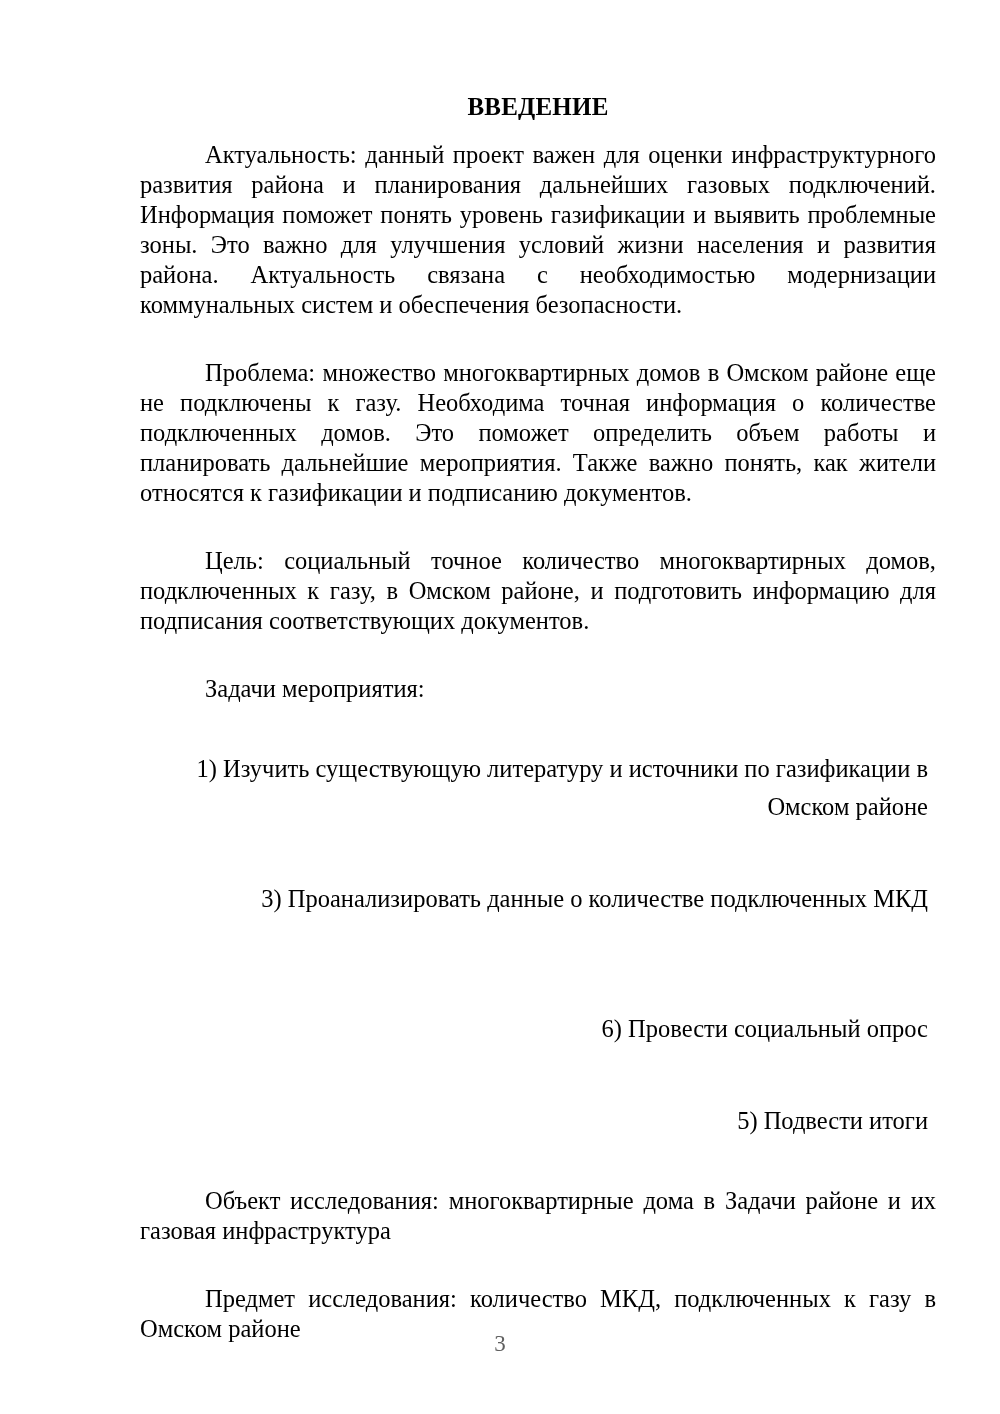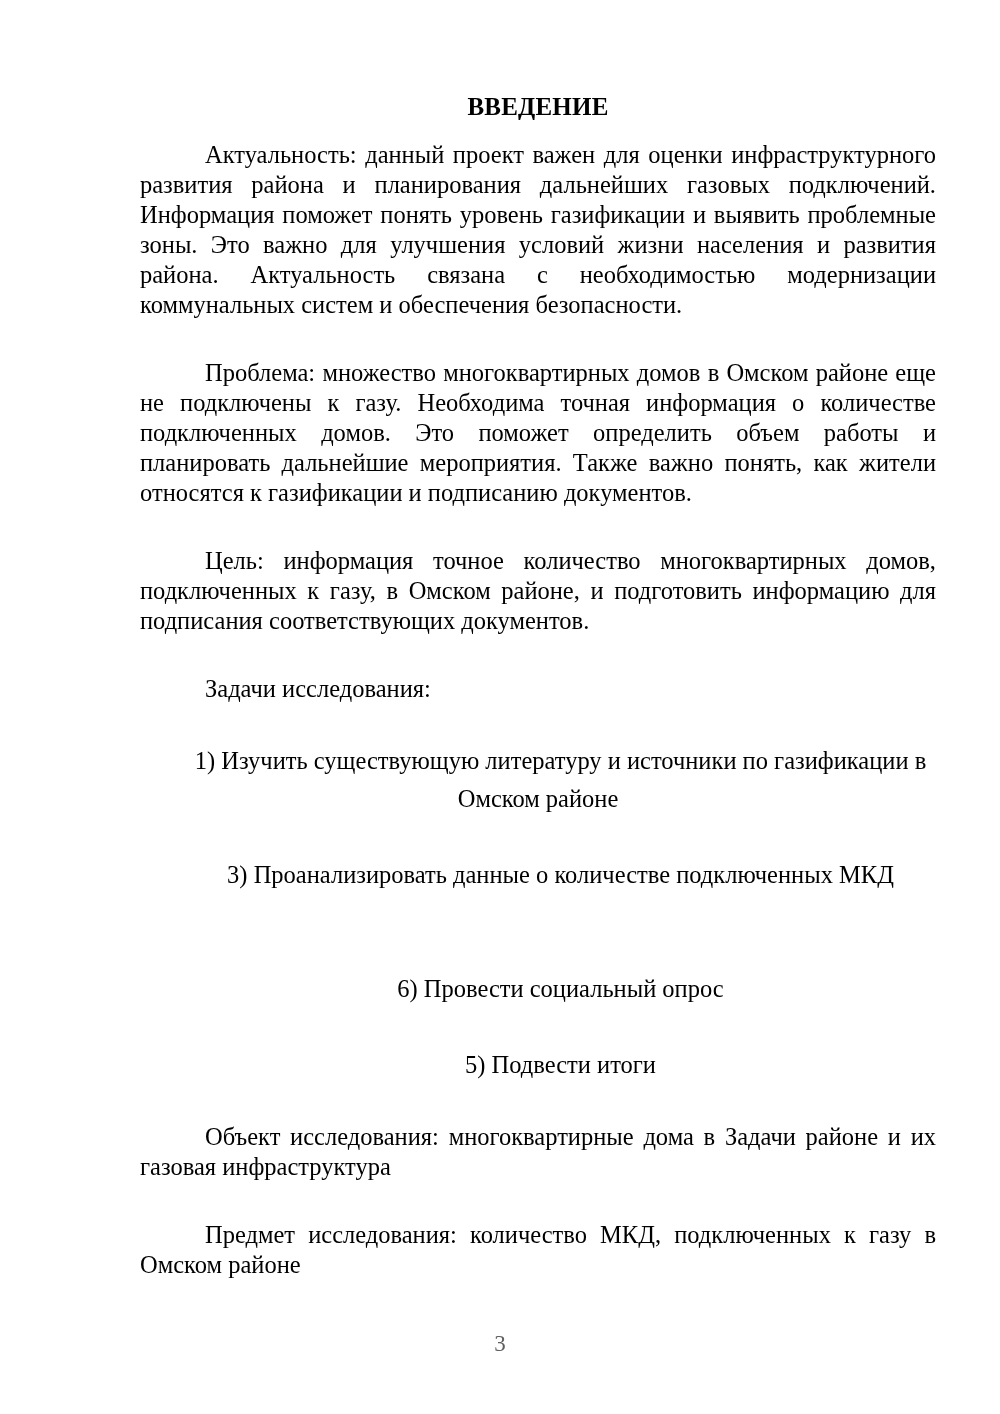"Цель: информация точное количество" p.para { text: информация -> социальный }
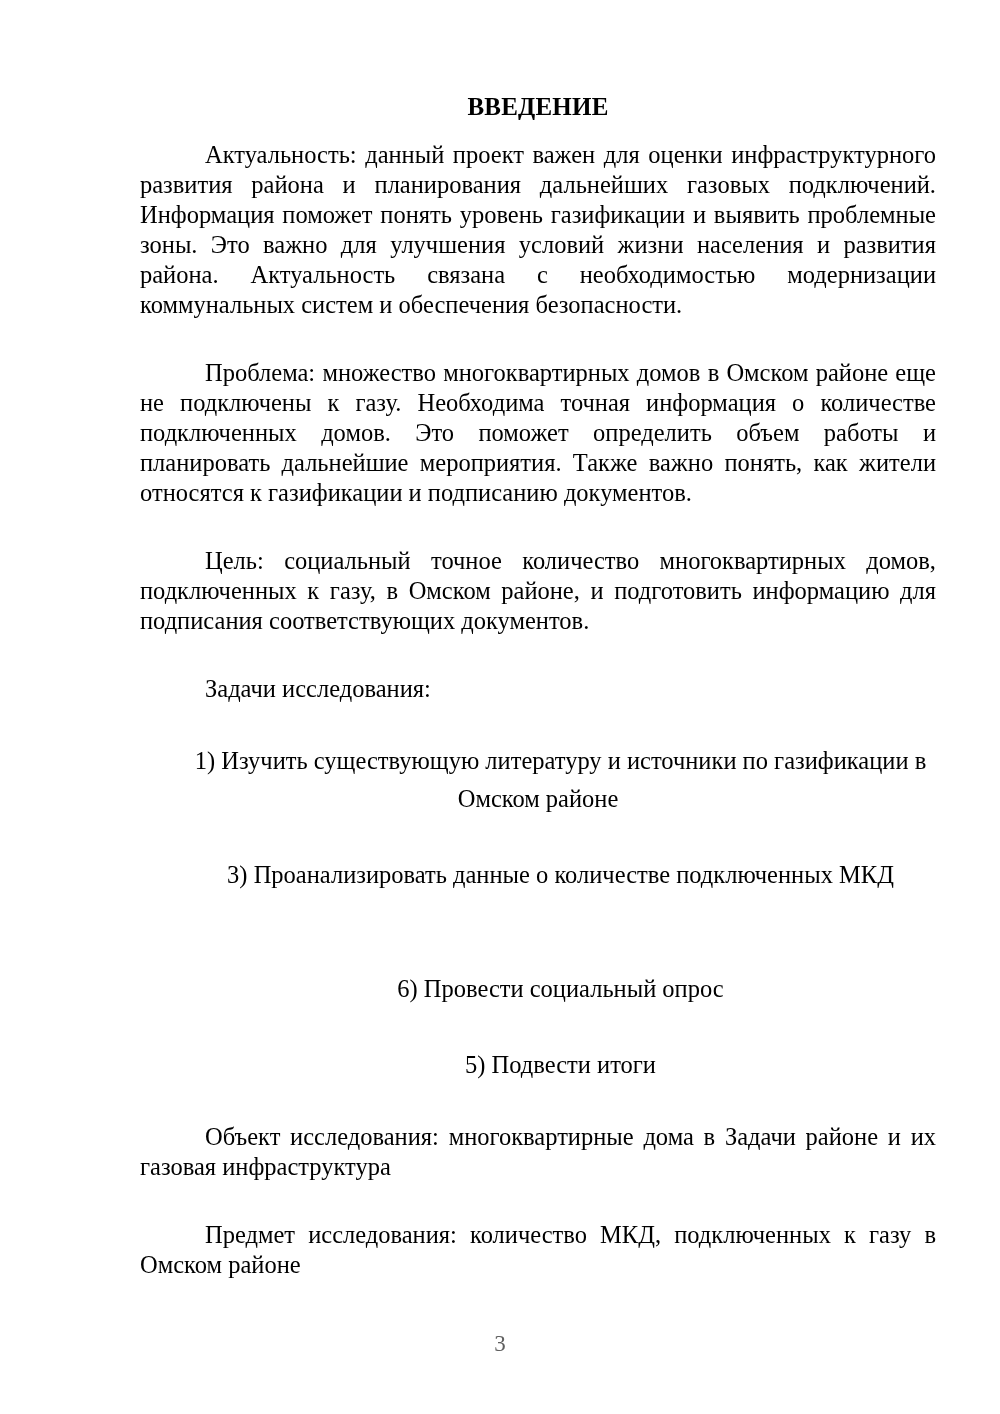"Задачи исследования:" p.para { text: исследования -> мероприятия }
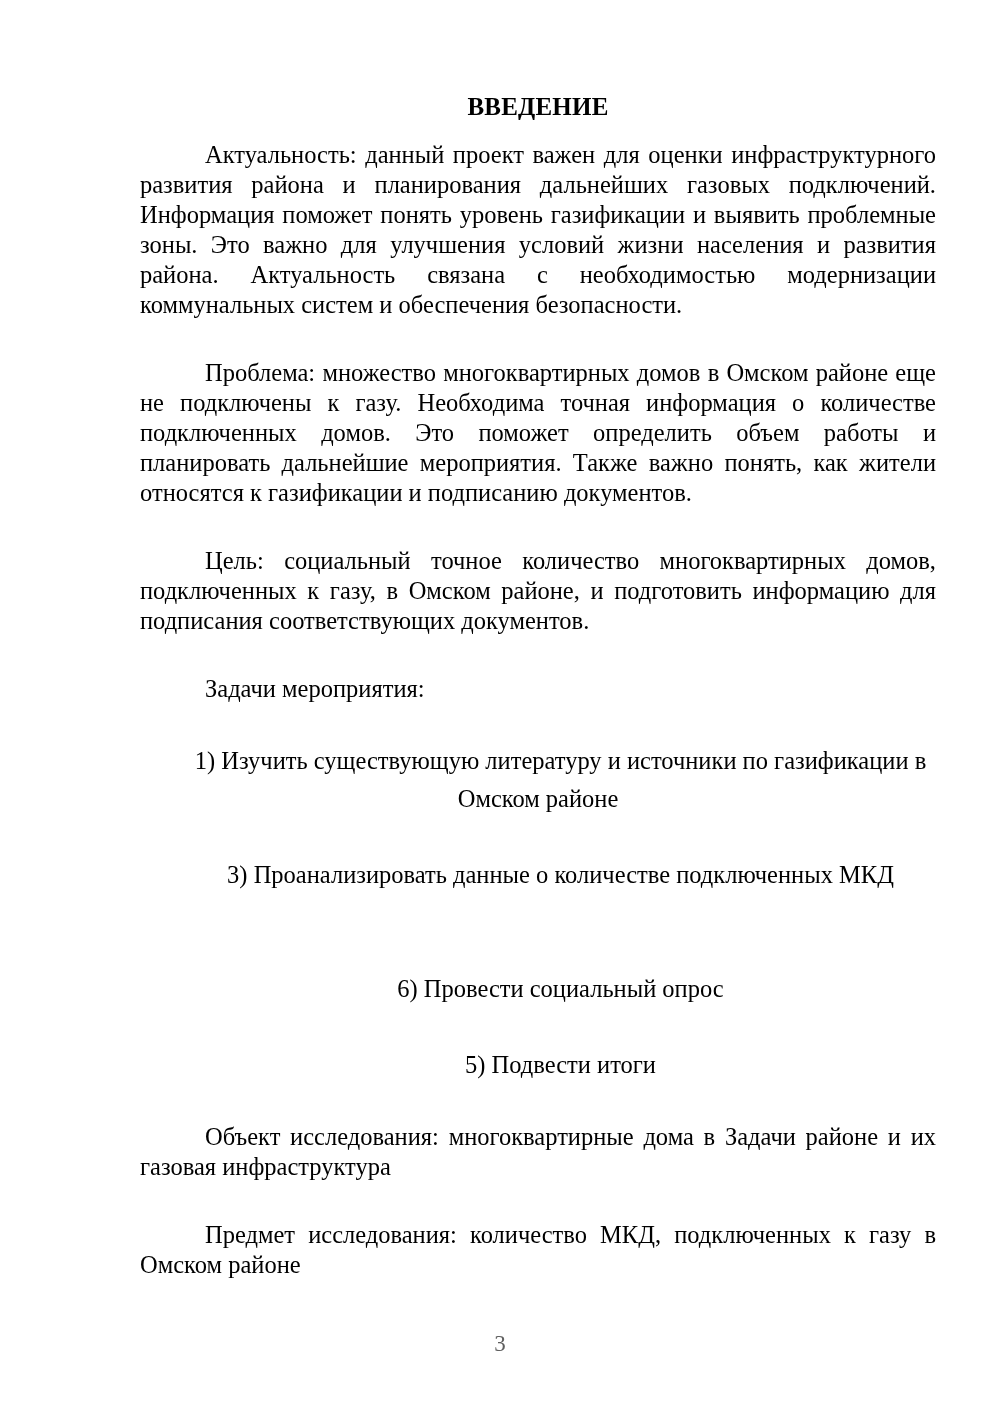"1) Изучить существующую литературу и" .list-item { margin: 0 -> 8px; text-align: center -> right }
